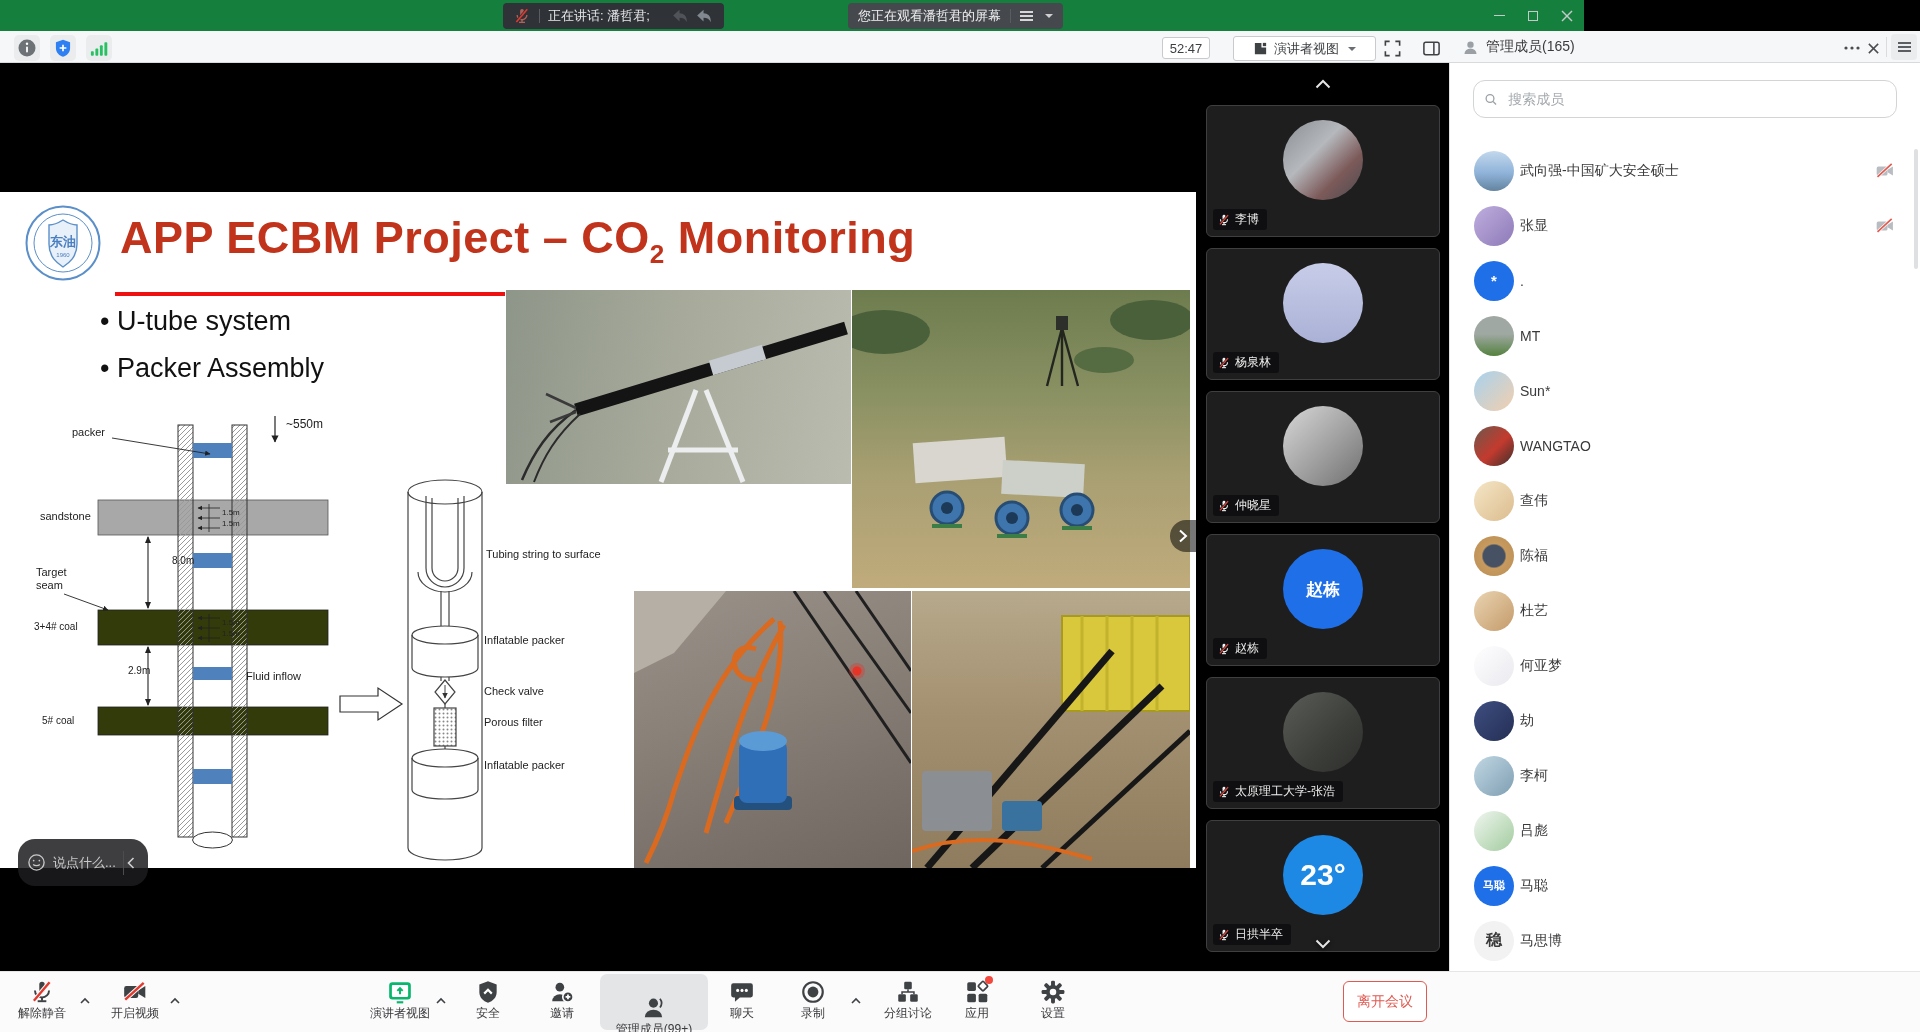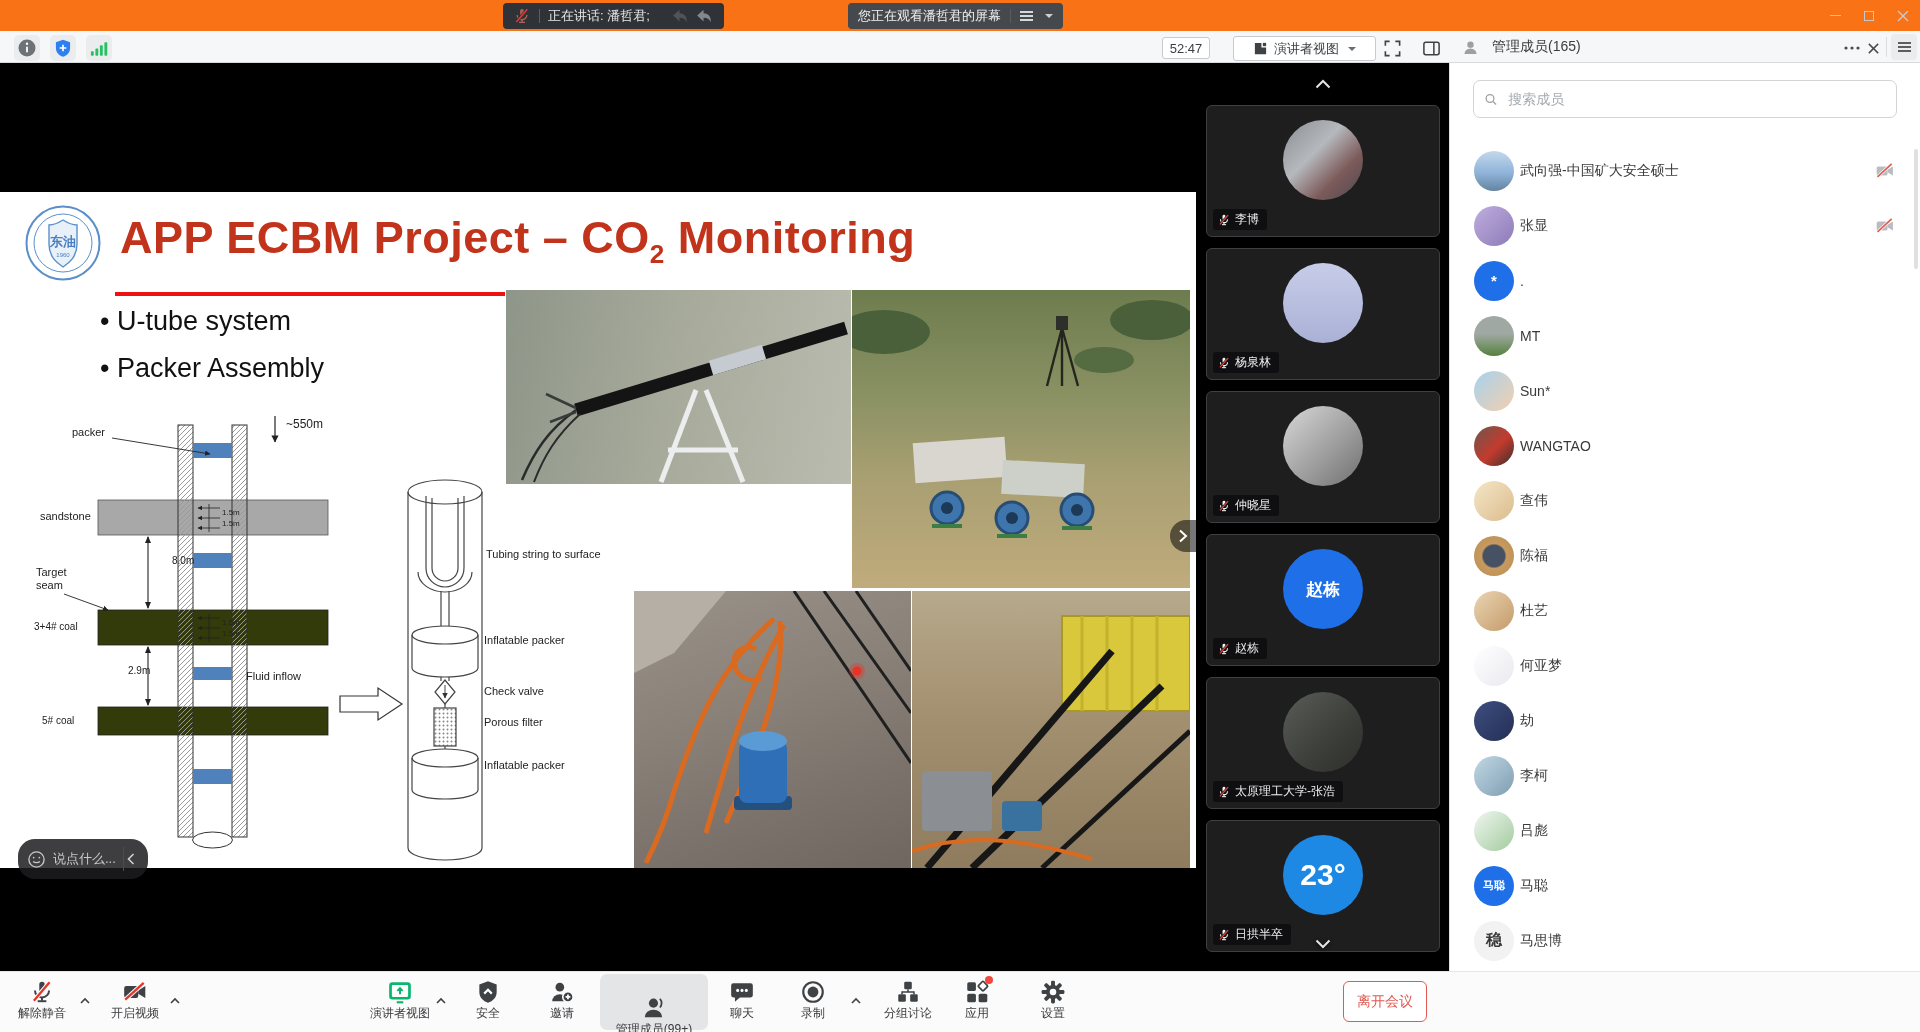"正在讲话: 潘哲君;" .titlebar { background: #f97316 -> #15803d; width: 1920px -> 1584px }
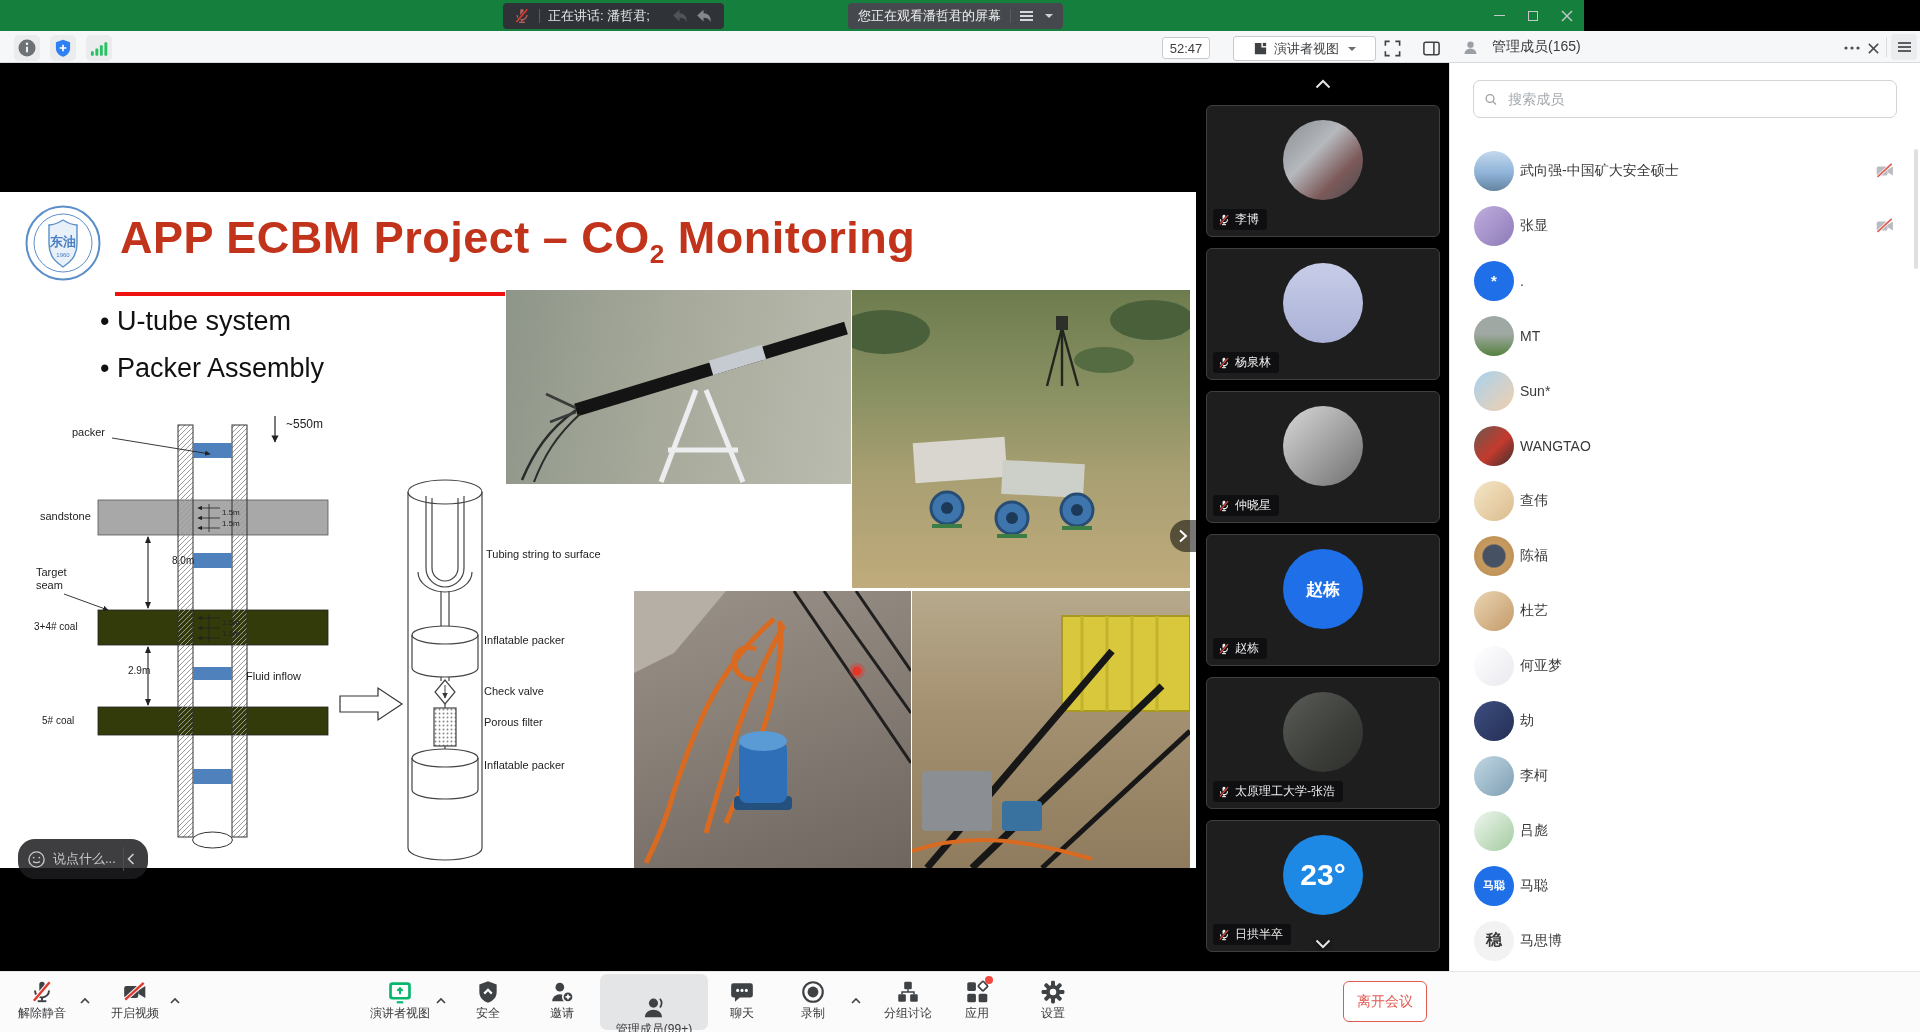"管理成员(165)" .panel-head { gap: 13px -> 7px }
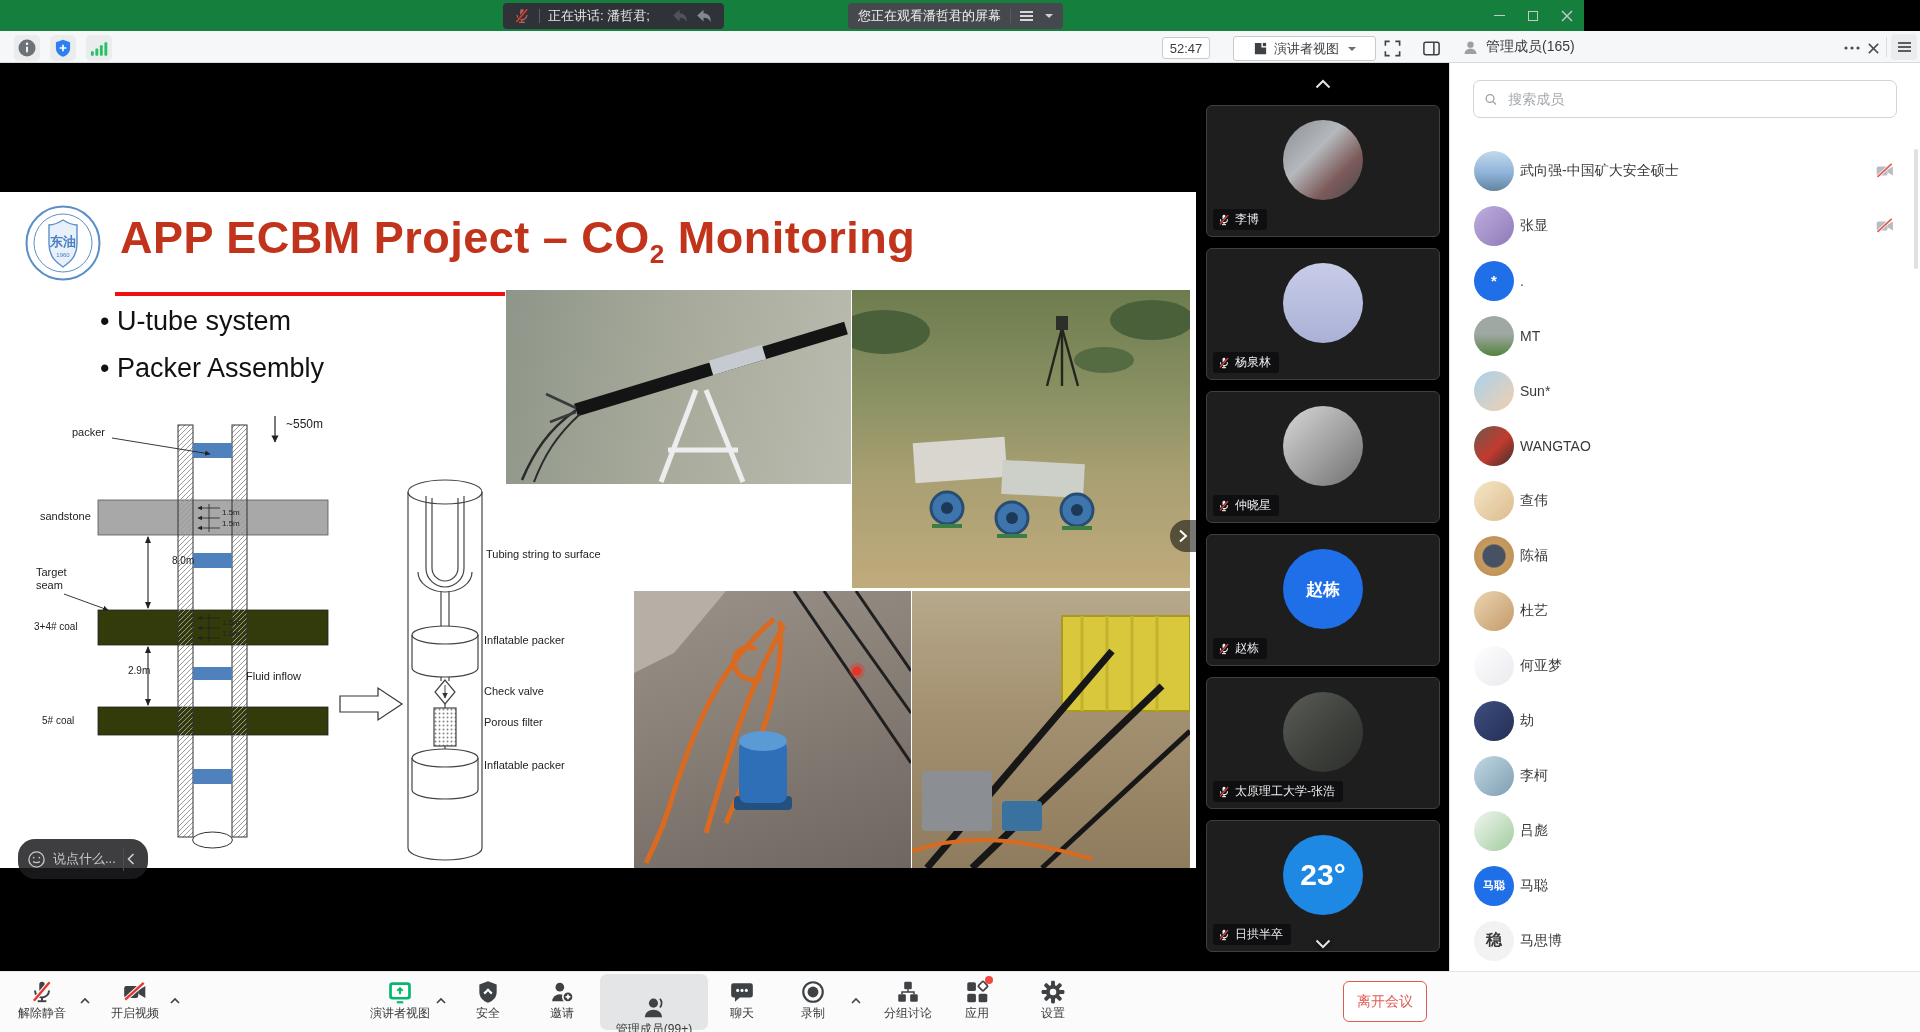"搜索成员" .search { border-radius: 7px -> 12px }
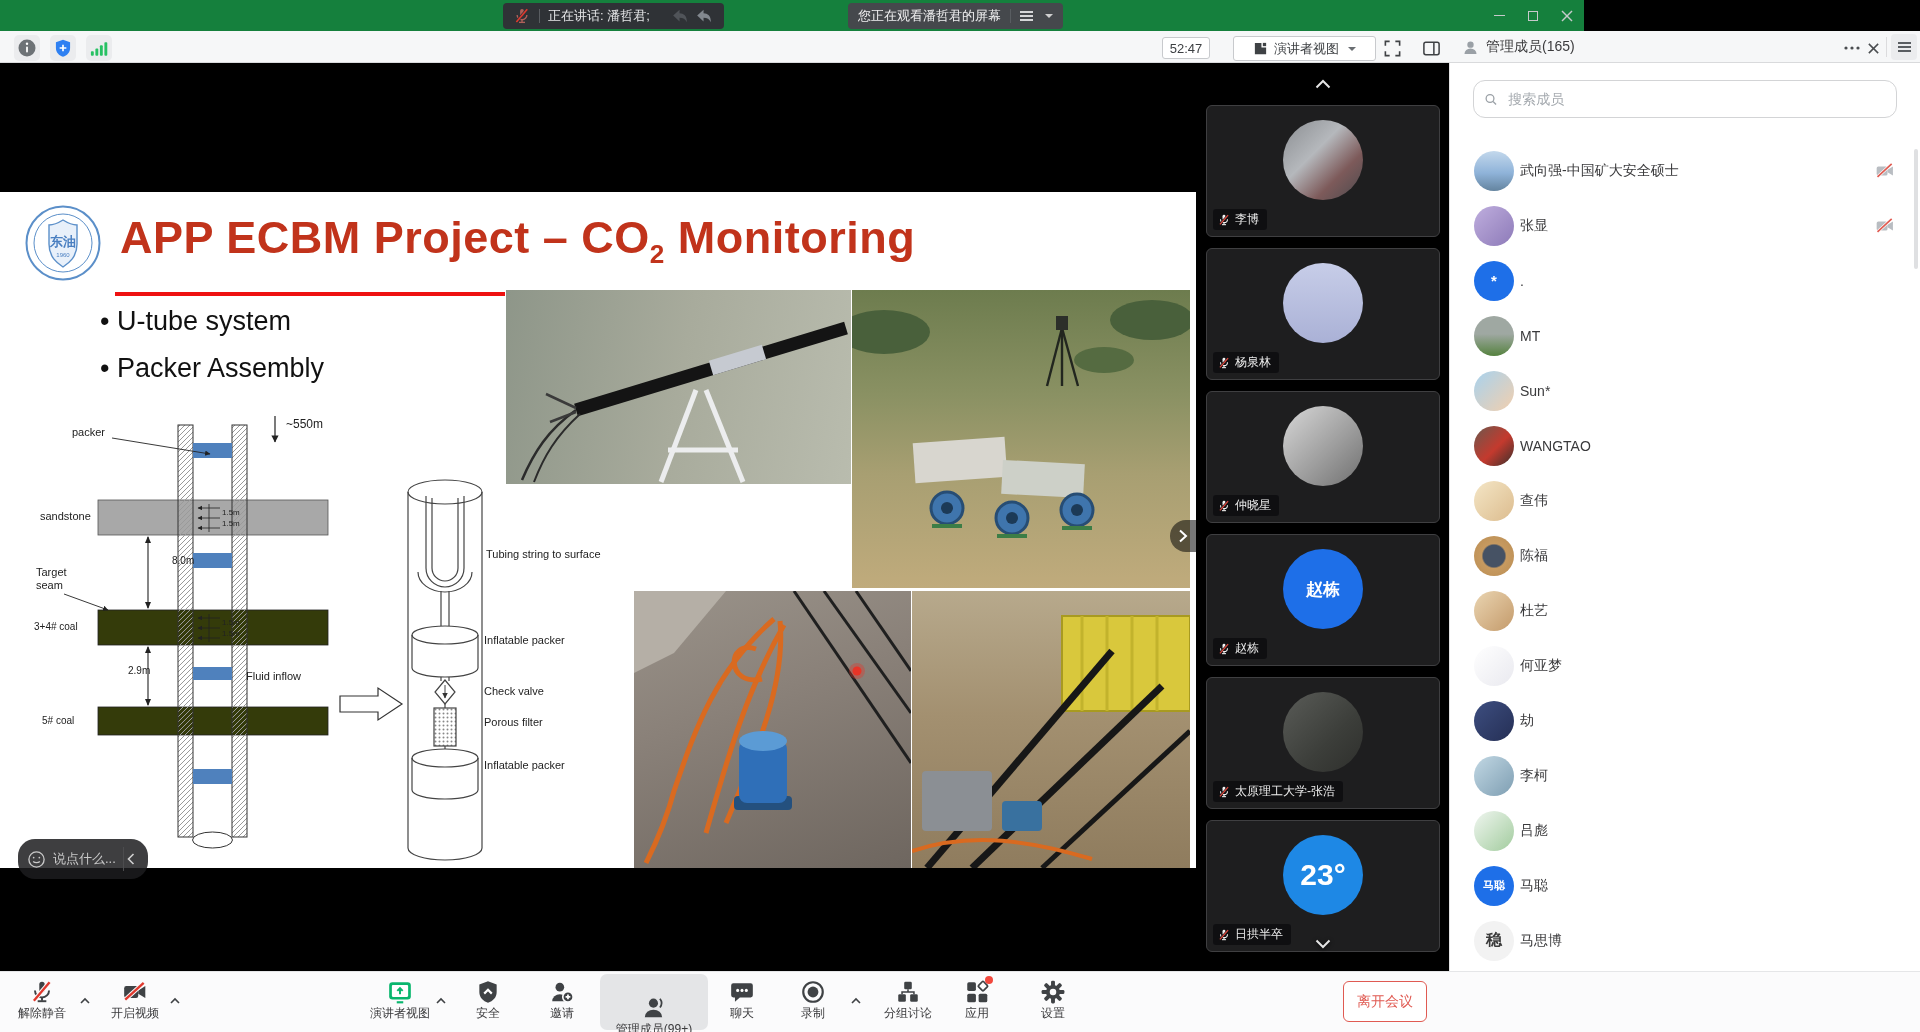"说点什么..." .chatbar { height: 40px -> 47px }
